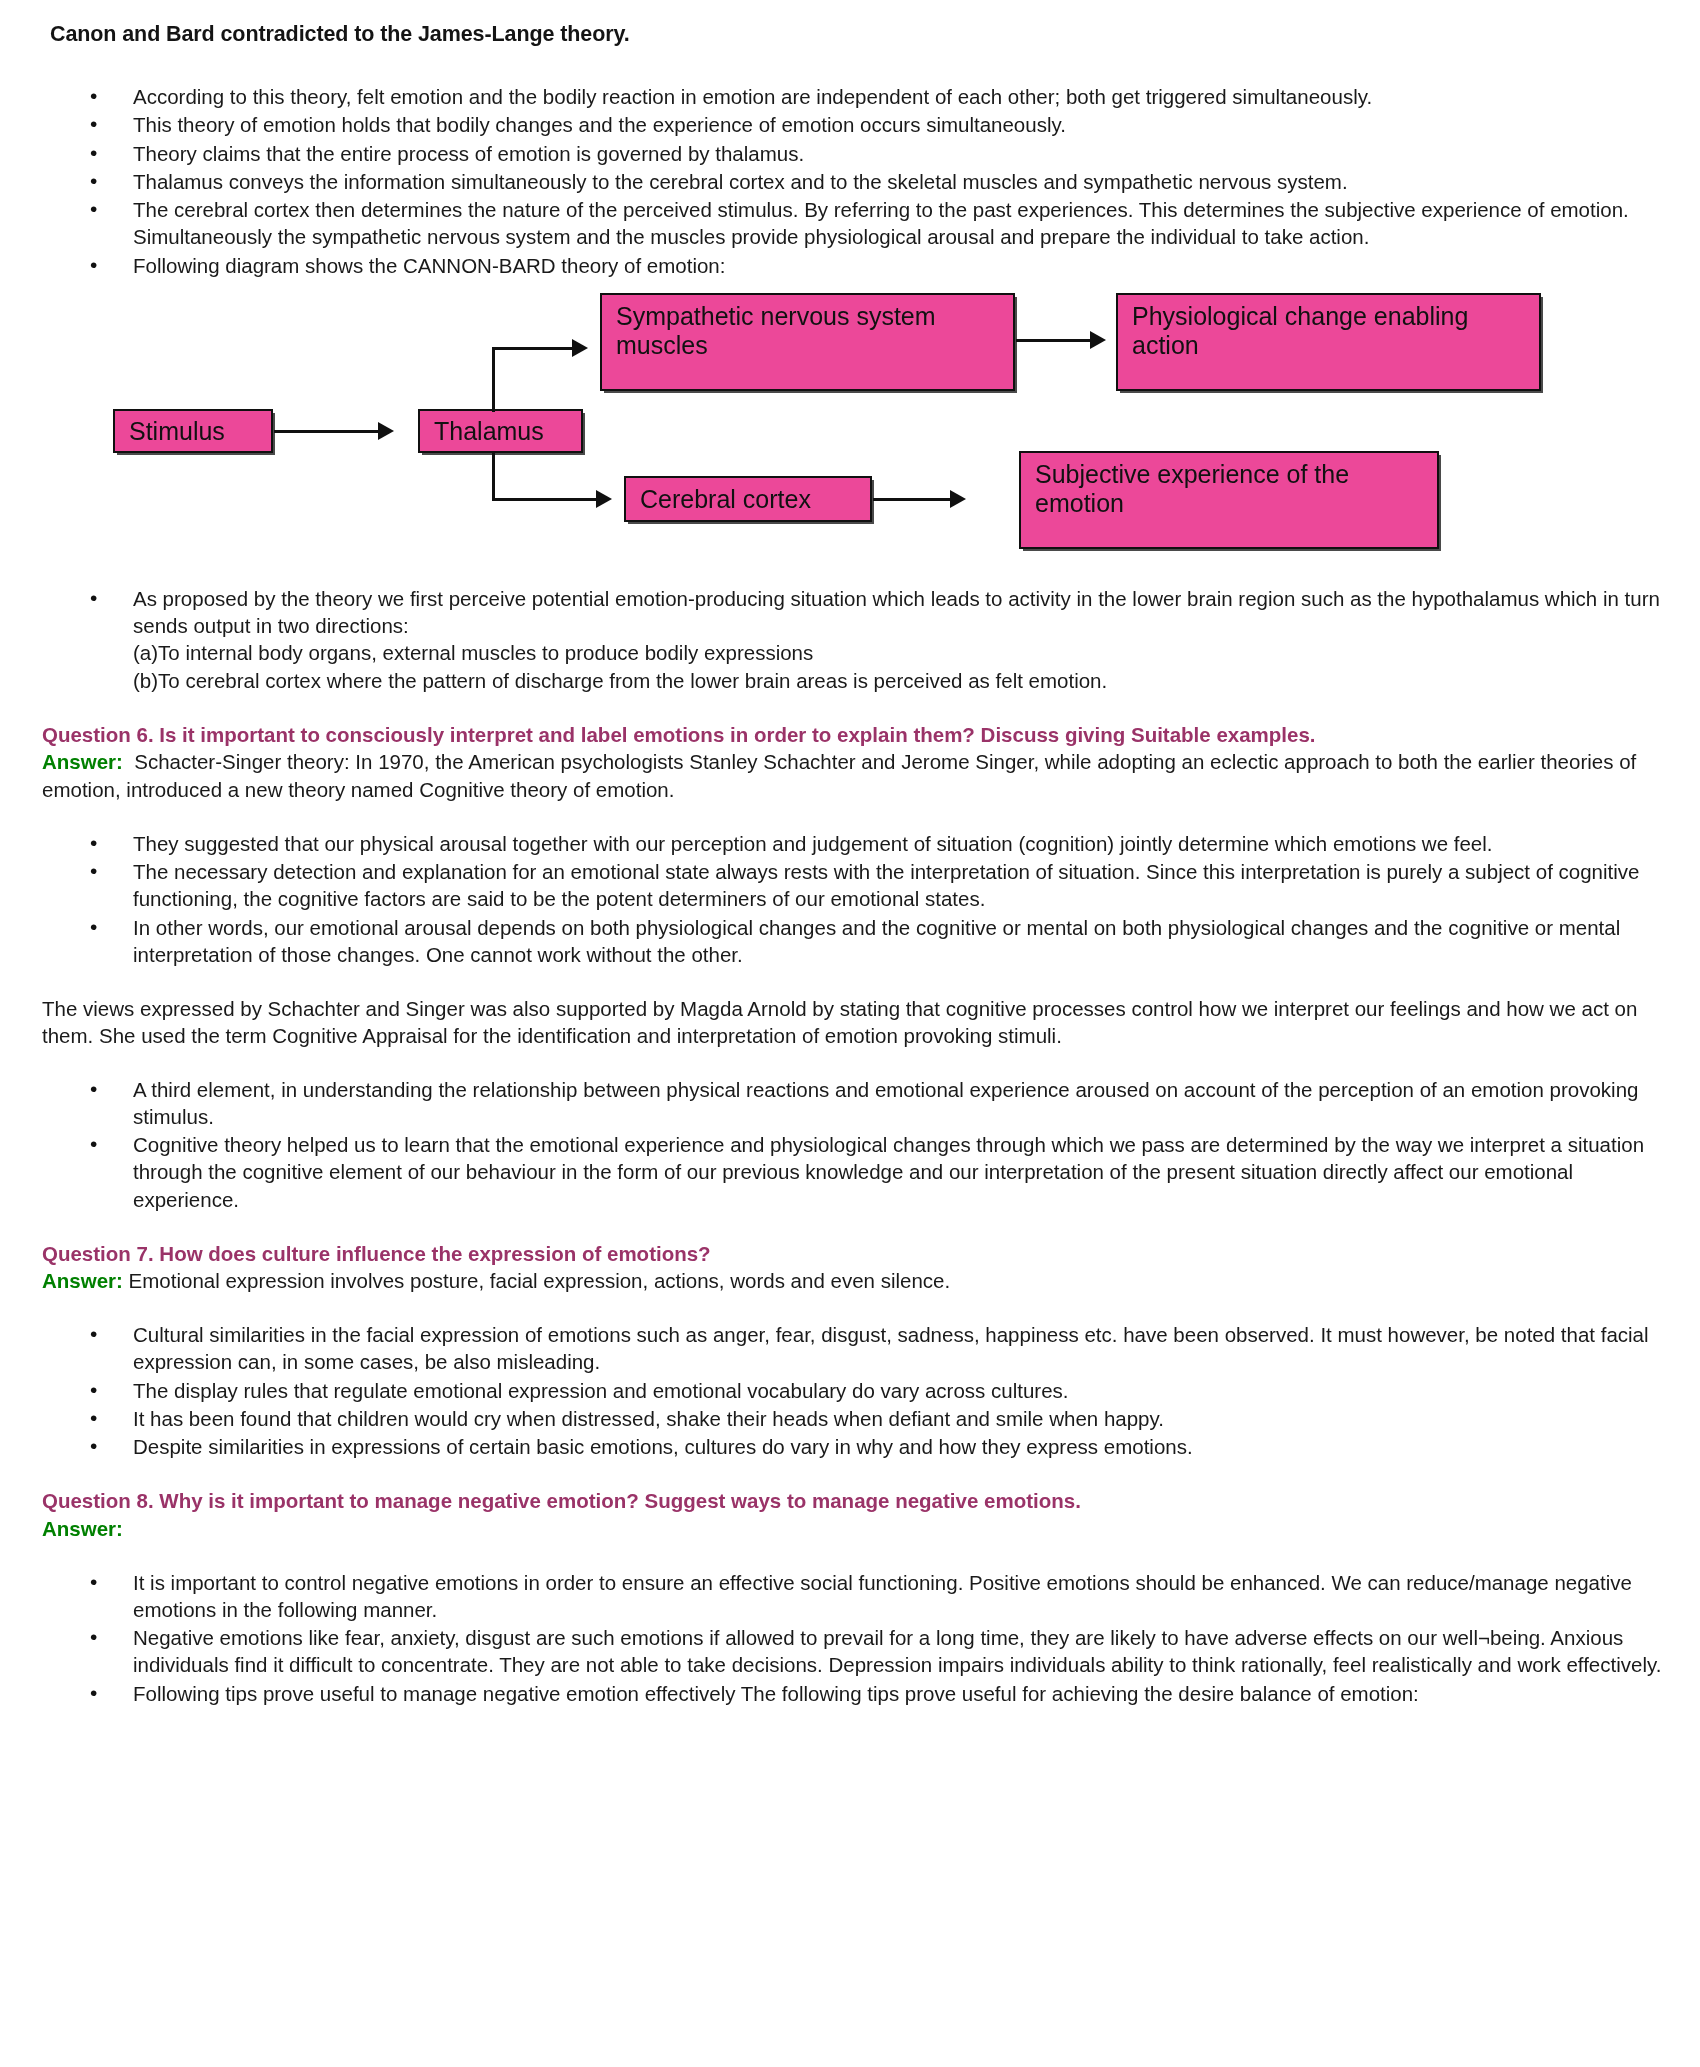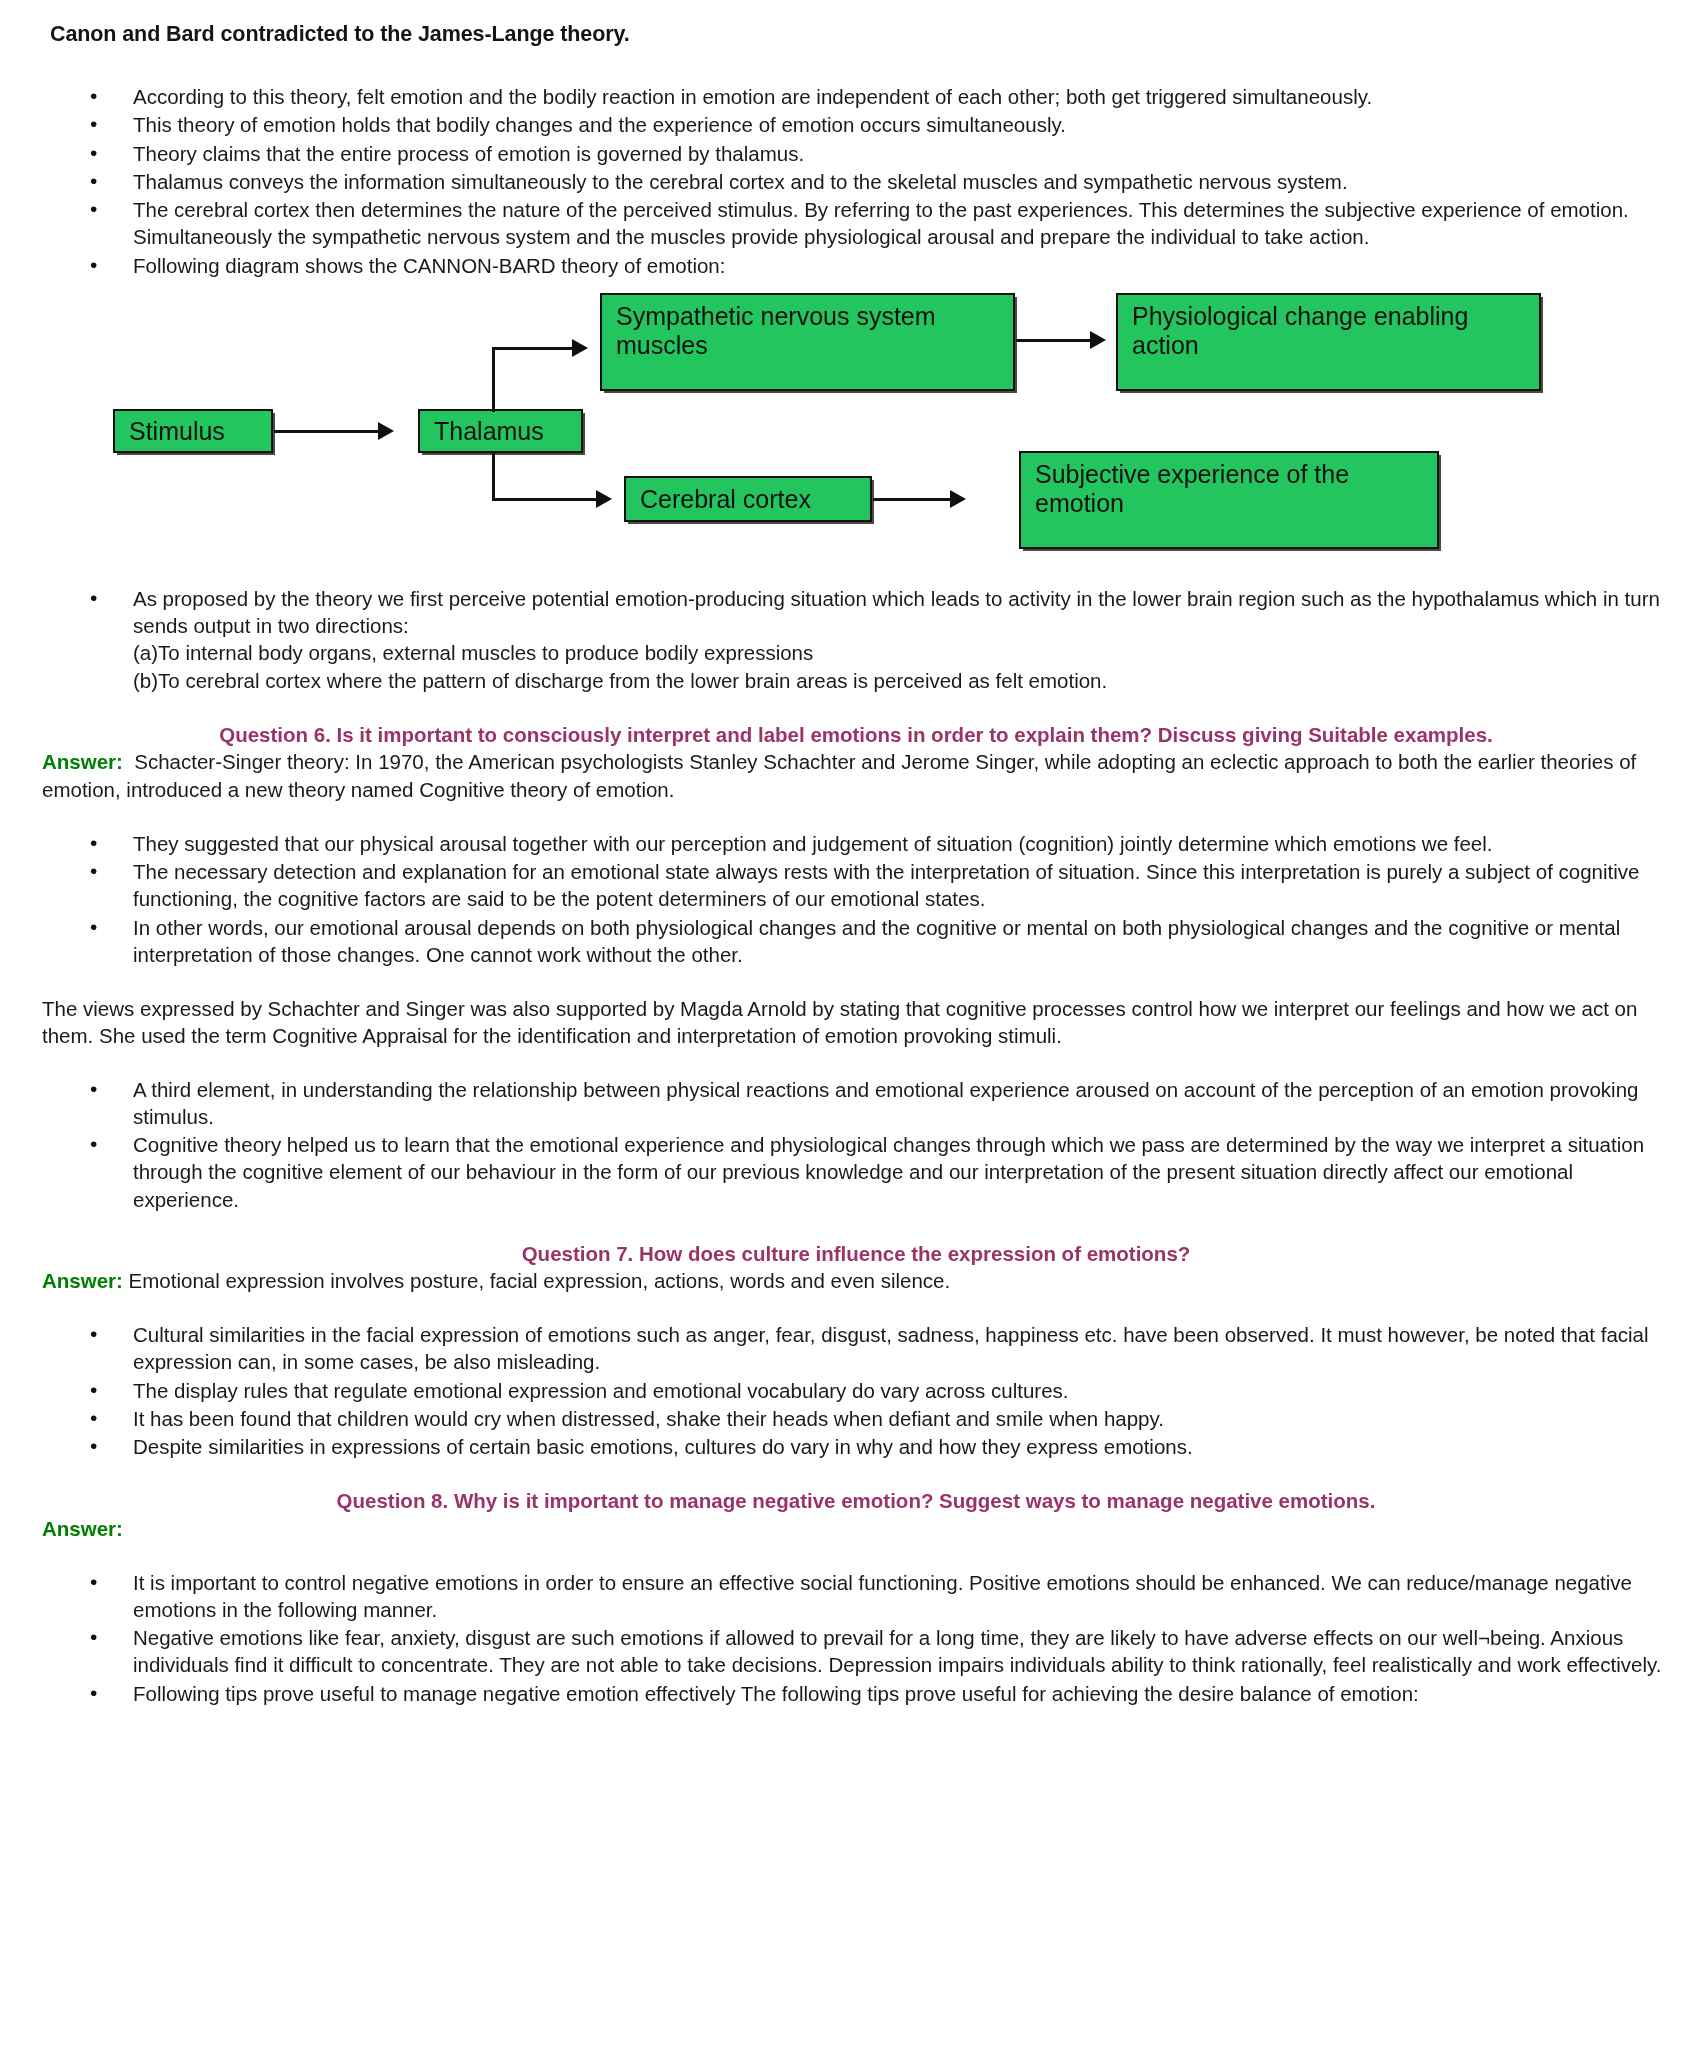"Sympathetic nervous system muscles" .dbox { background: #22c55e -> #ec4899 }
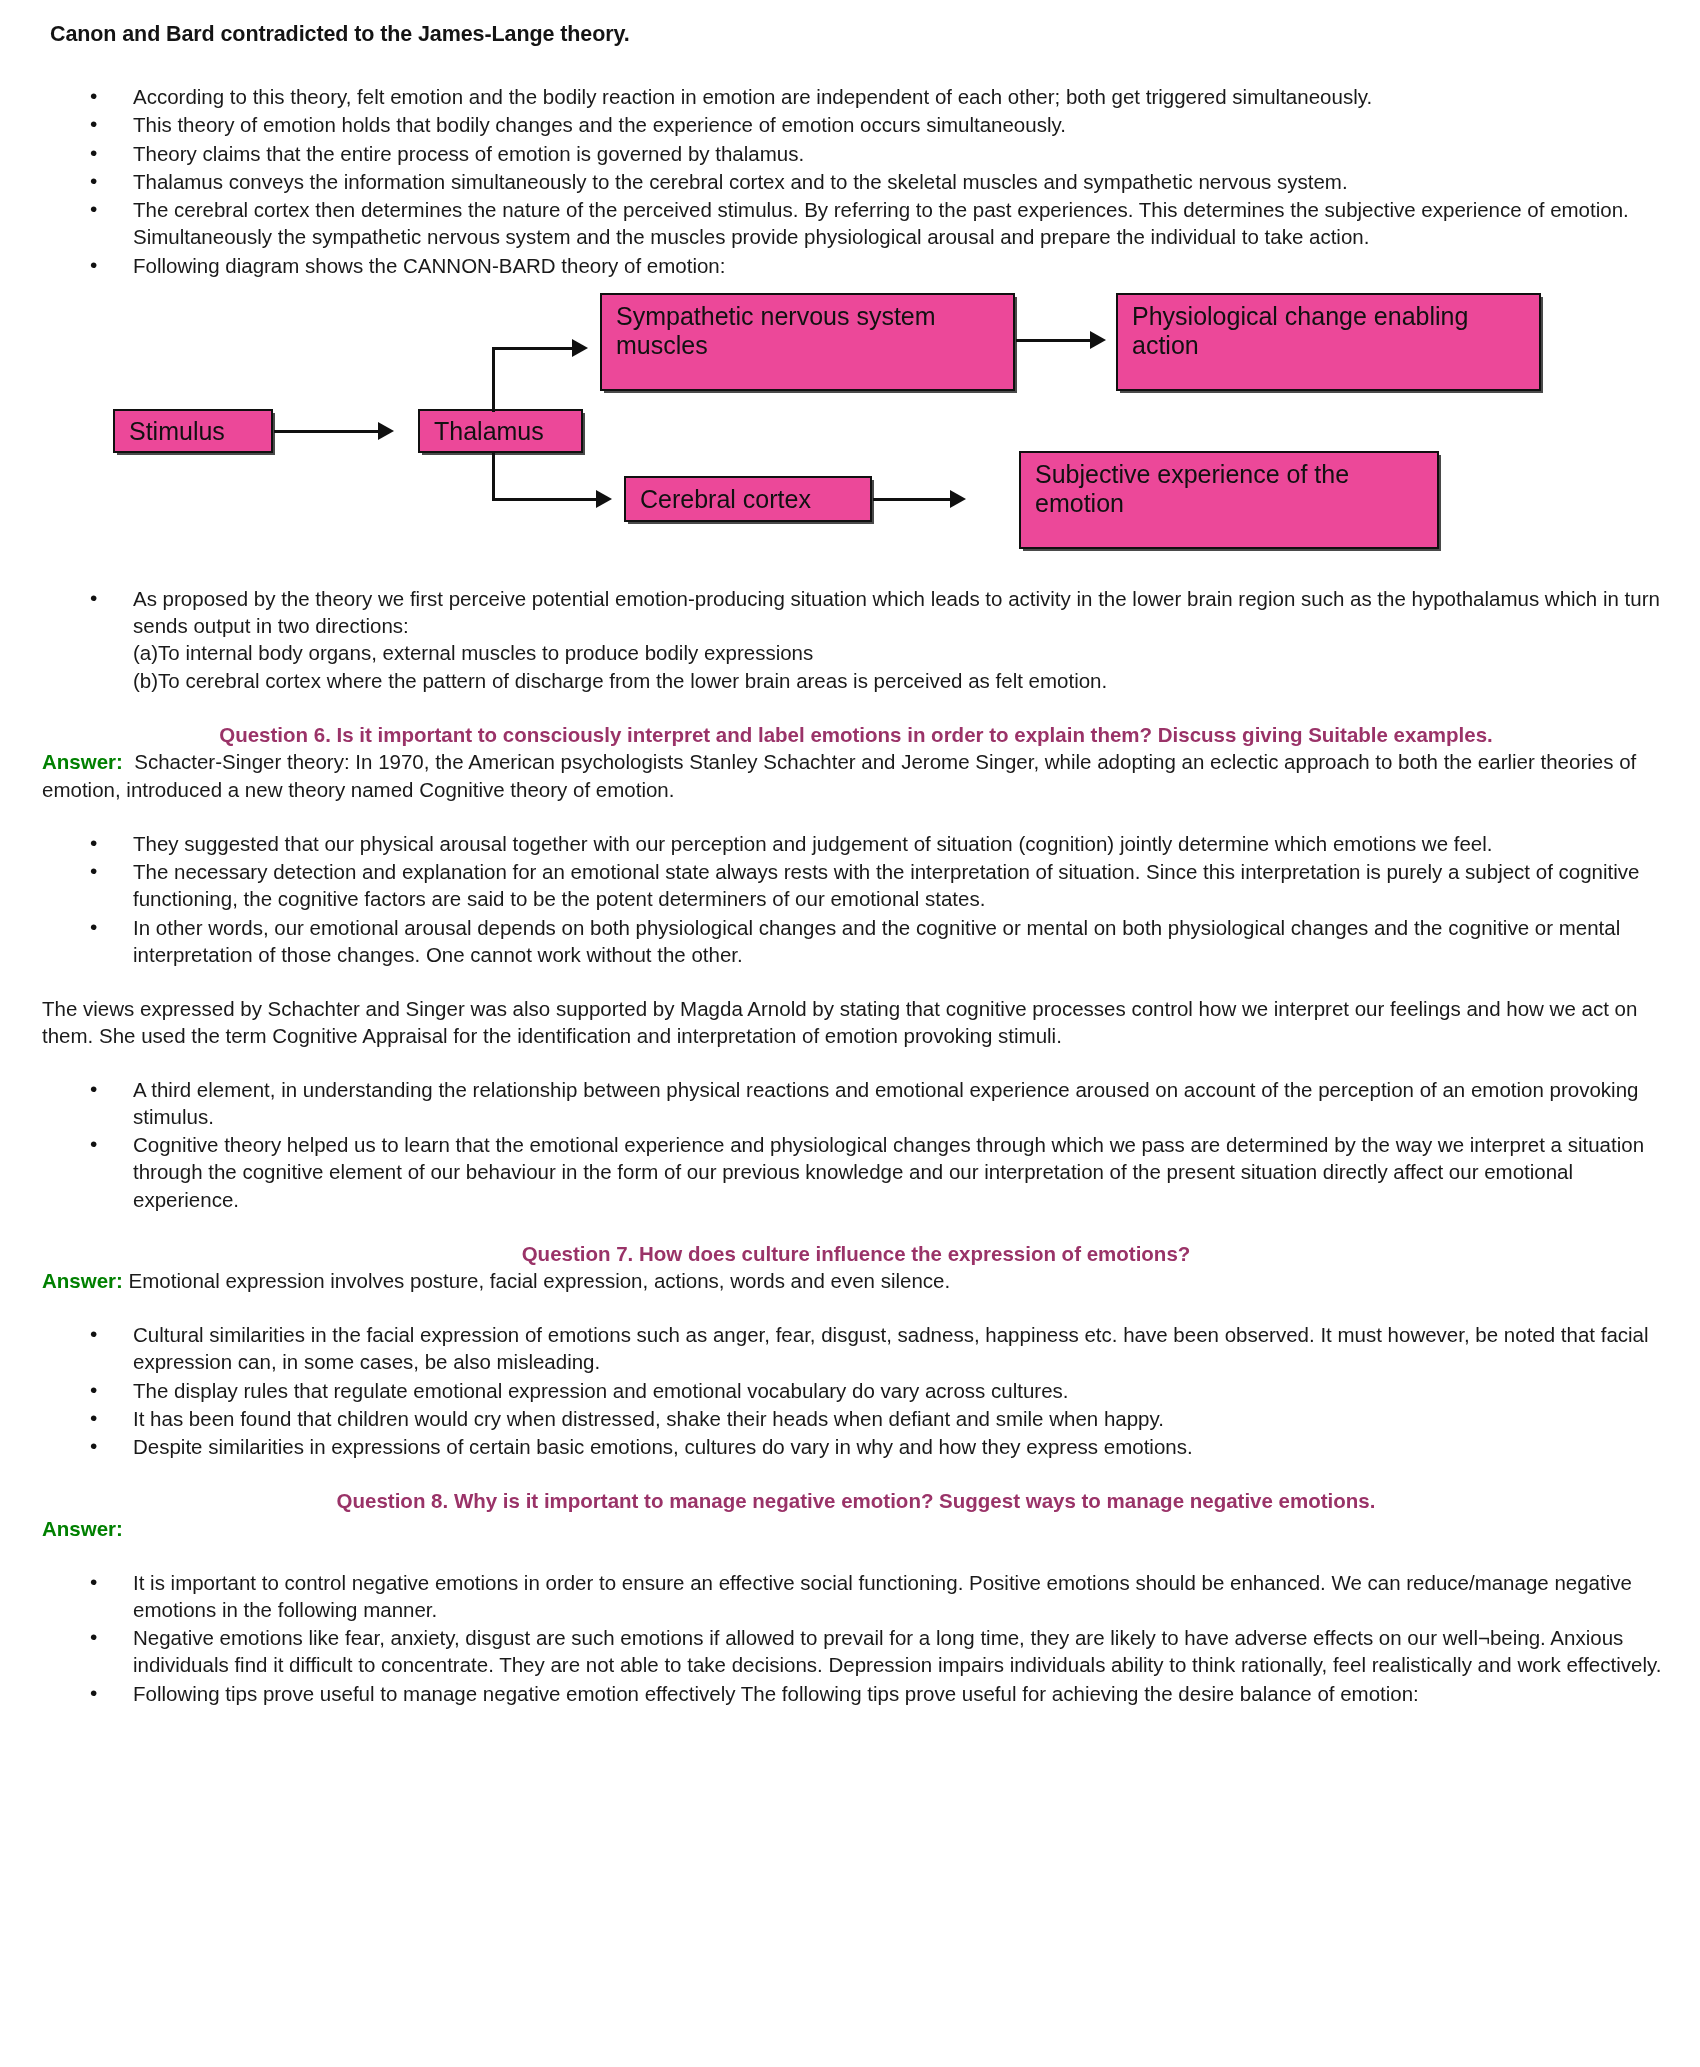"Question 6. Is it important" .q-head { margin: 0 0 0 12px -> 0 0 0 4px; text-align: center -> none }
